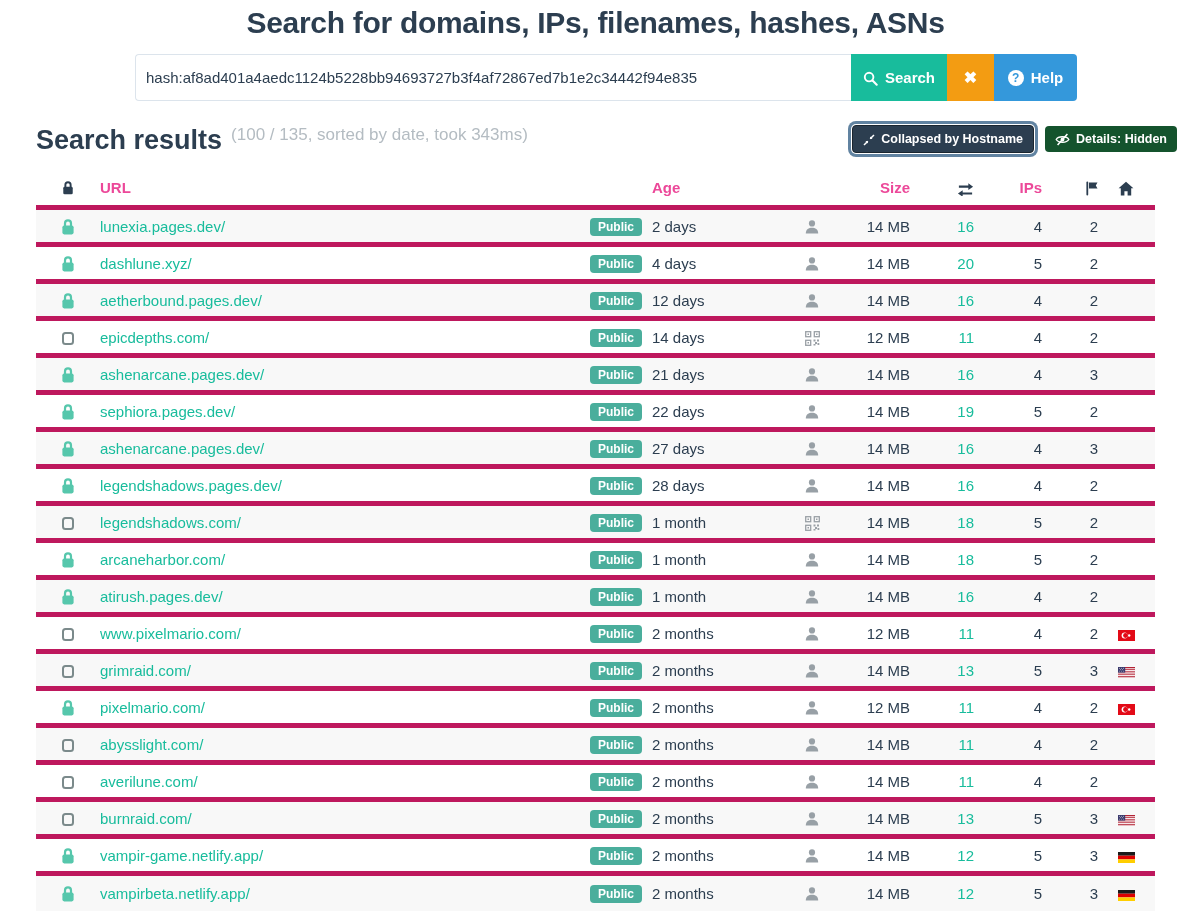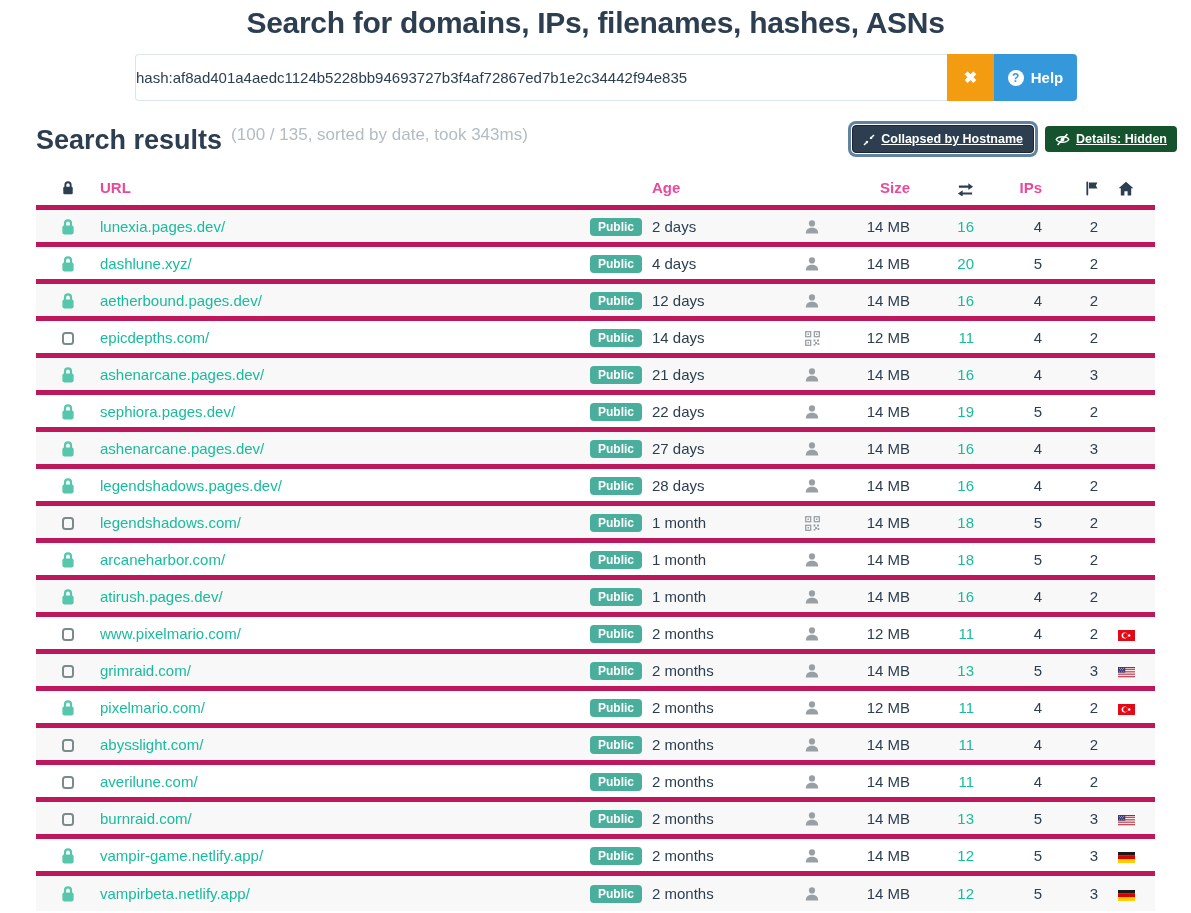"hash:af8ad401a4aedc1124b5228bb94693727b3" .search-input { padding: 0 0 -> 0 10px }
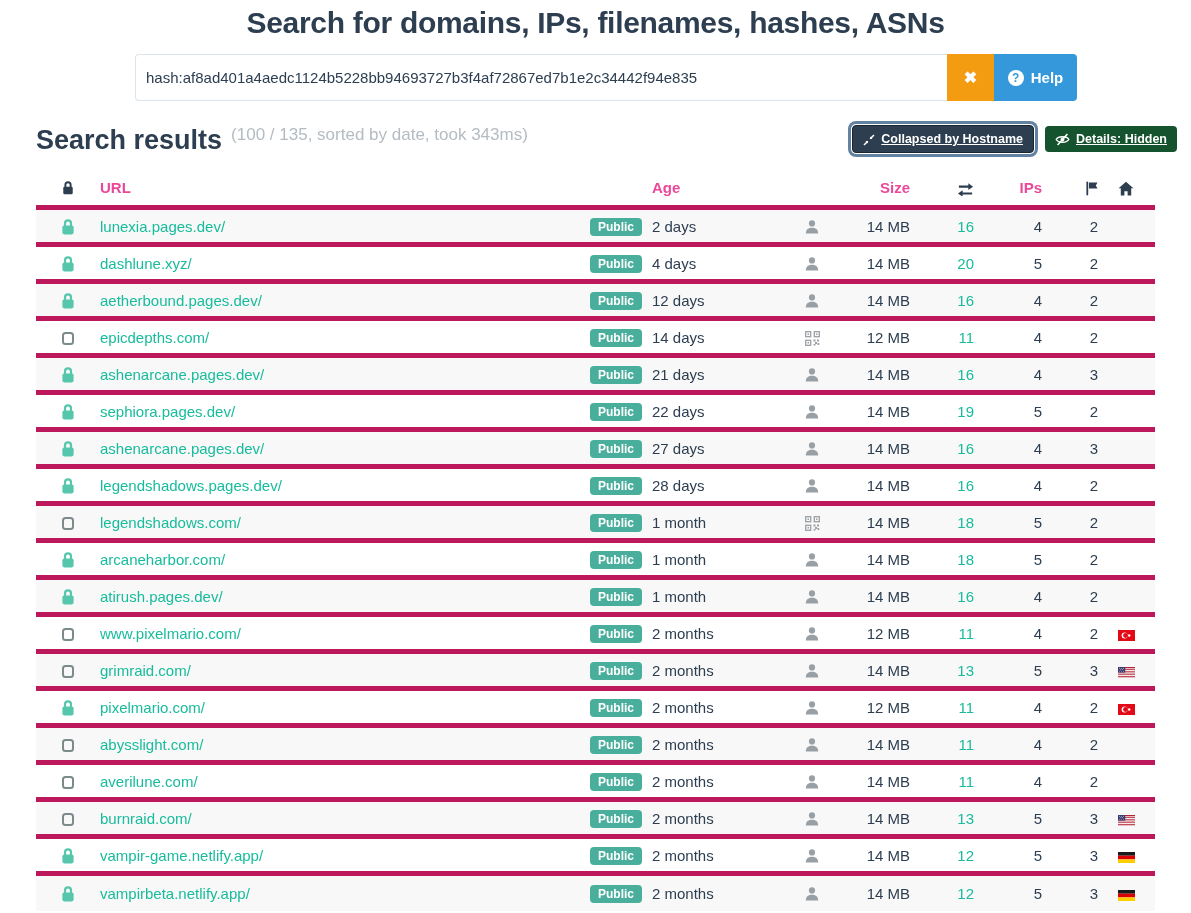"Search" button.btn { html: none -> <button> <span> <svg> <circle></circle> <line></line> </svg> </span> <span>Search</span> </button> }
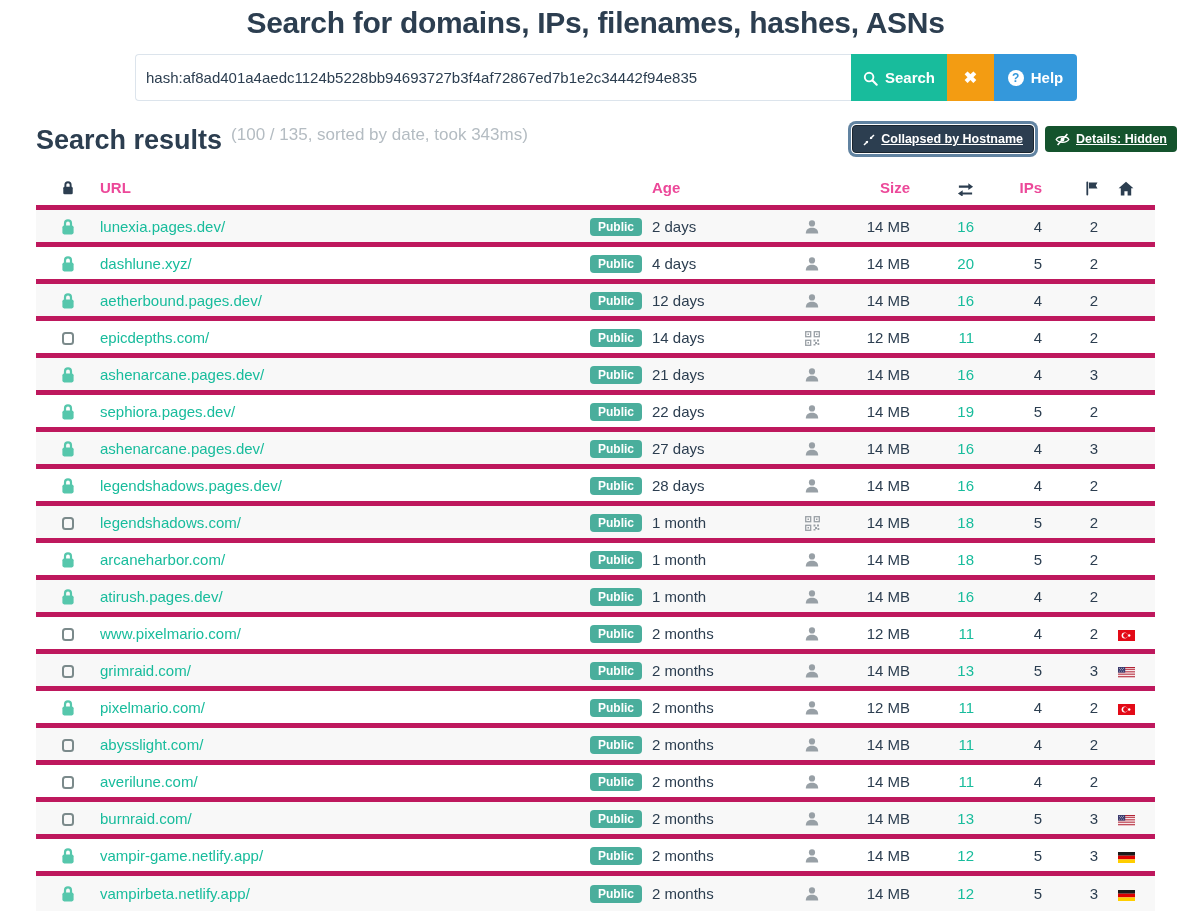"Collapsed by Hostname" .small-btn { text-decoration: underline -> none }
